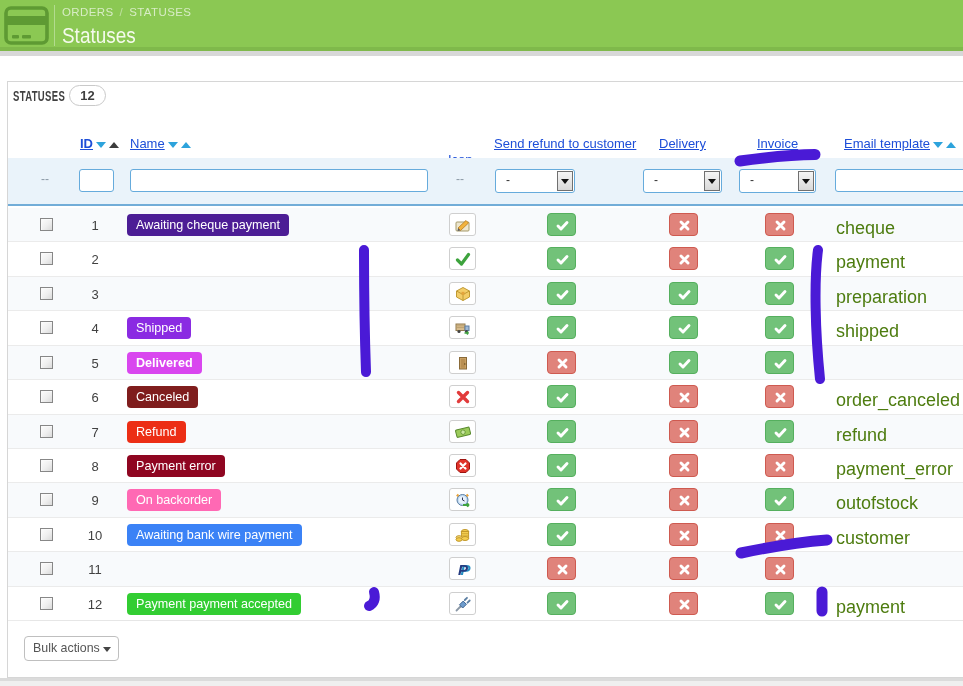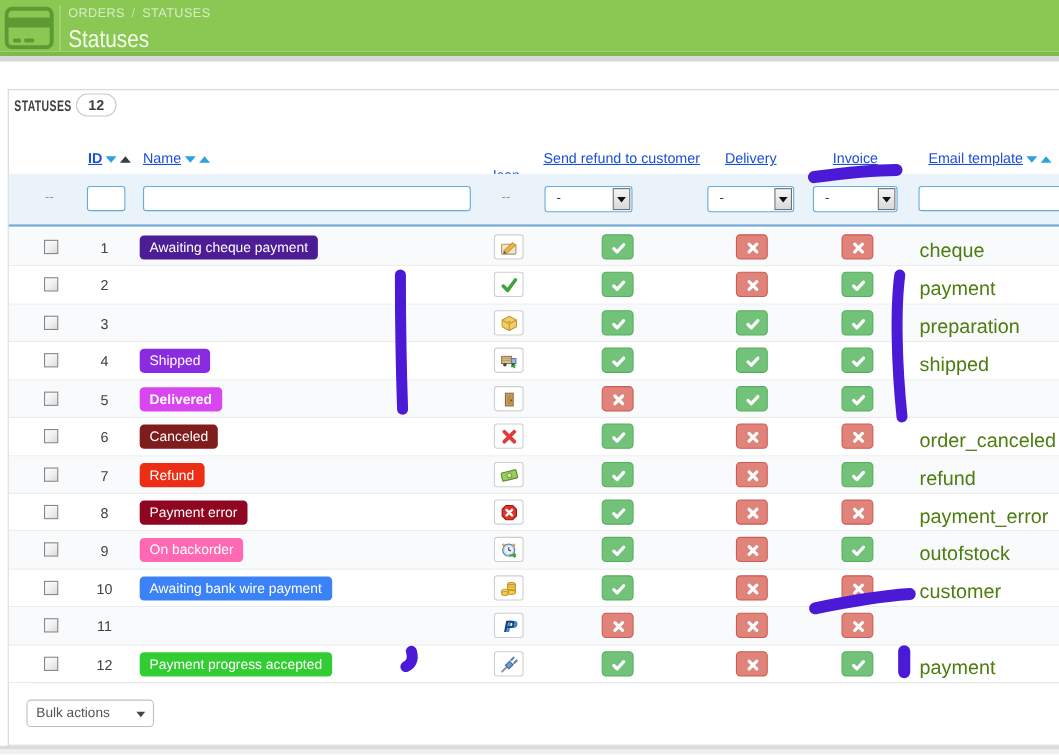"Payment progress accepted" span.badge { text: progress -> payment }
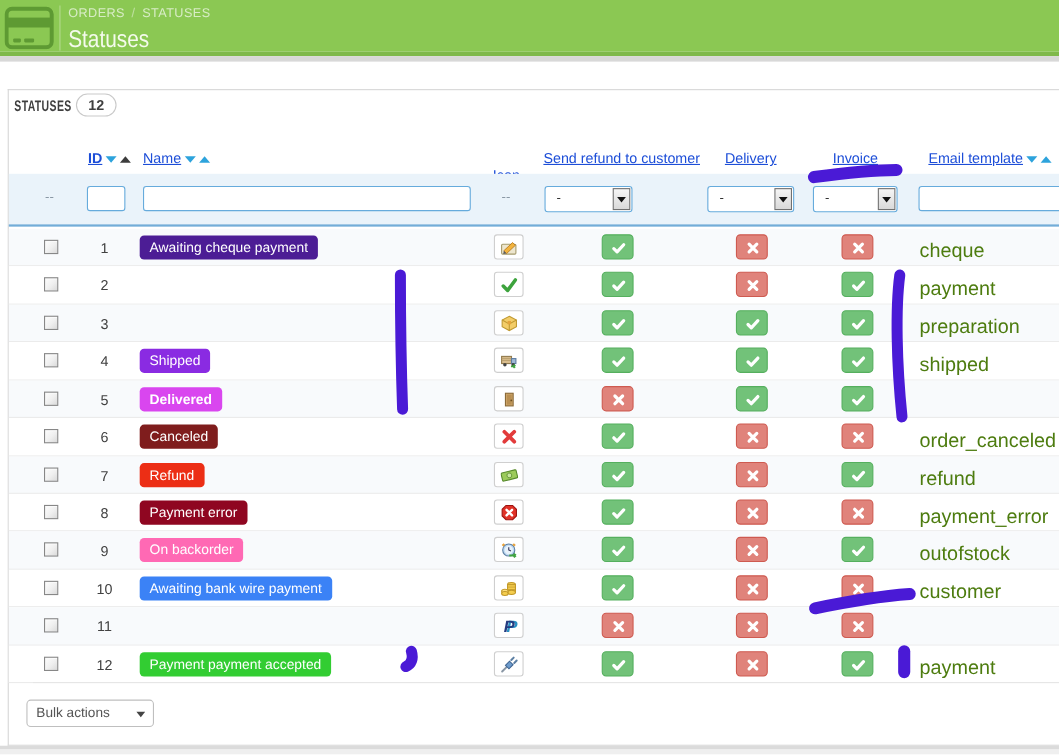"Bulk actions" .bulk { width: 116px -> 95px }
